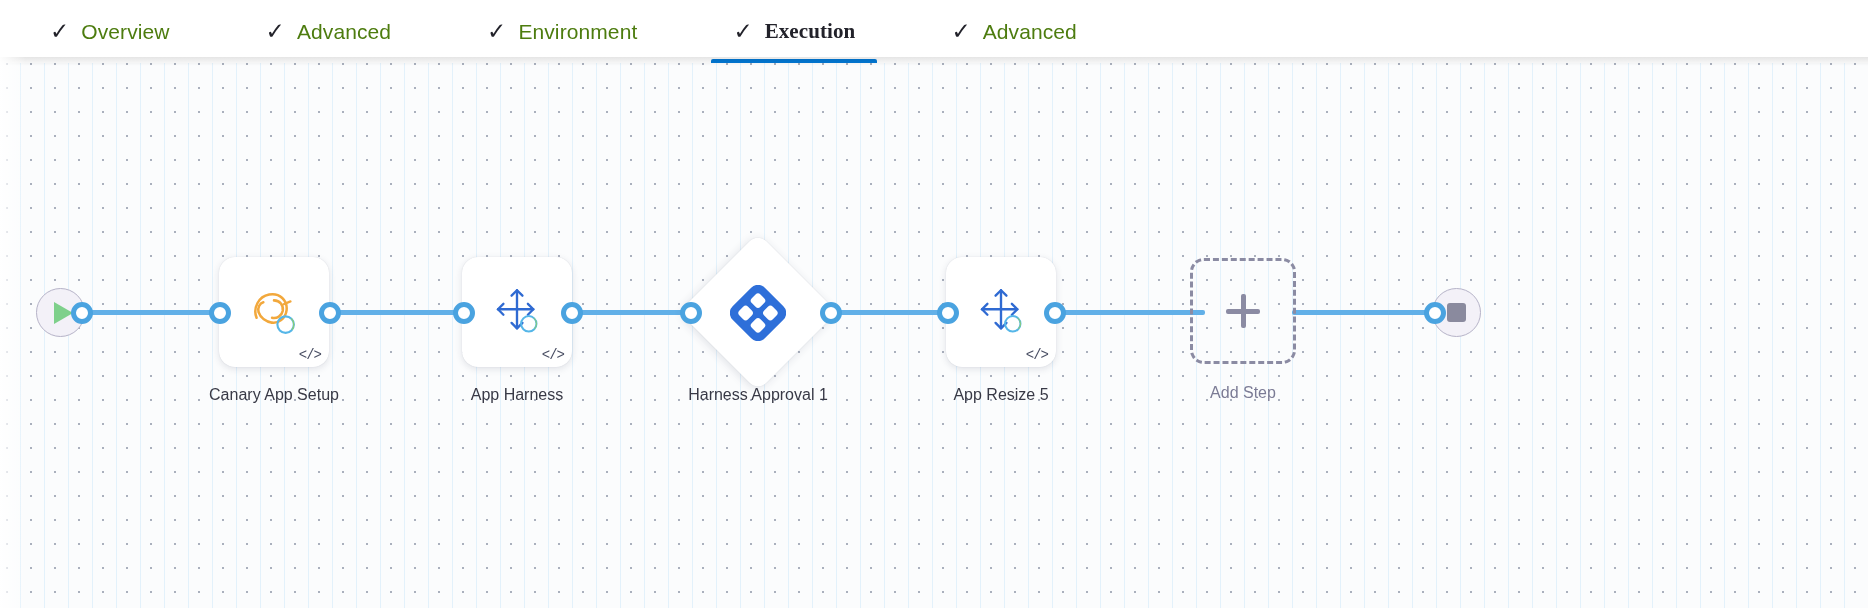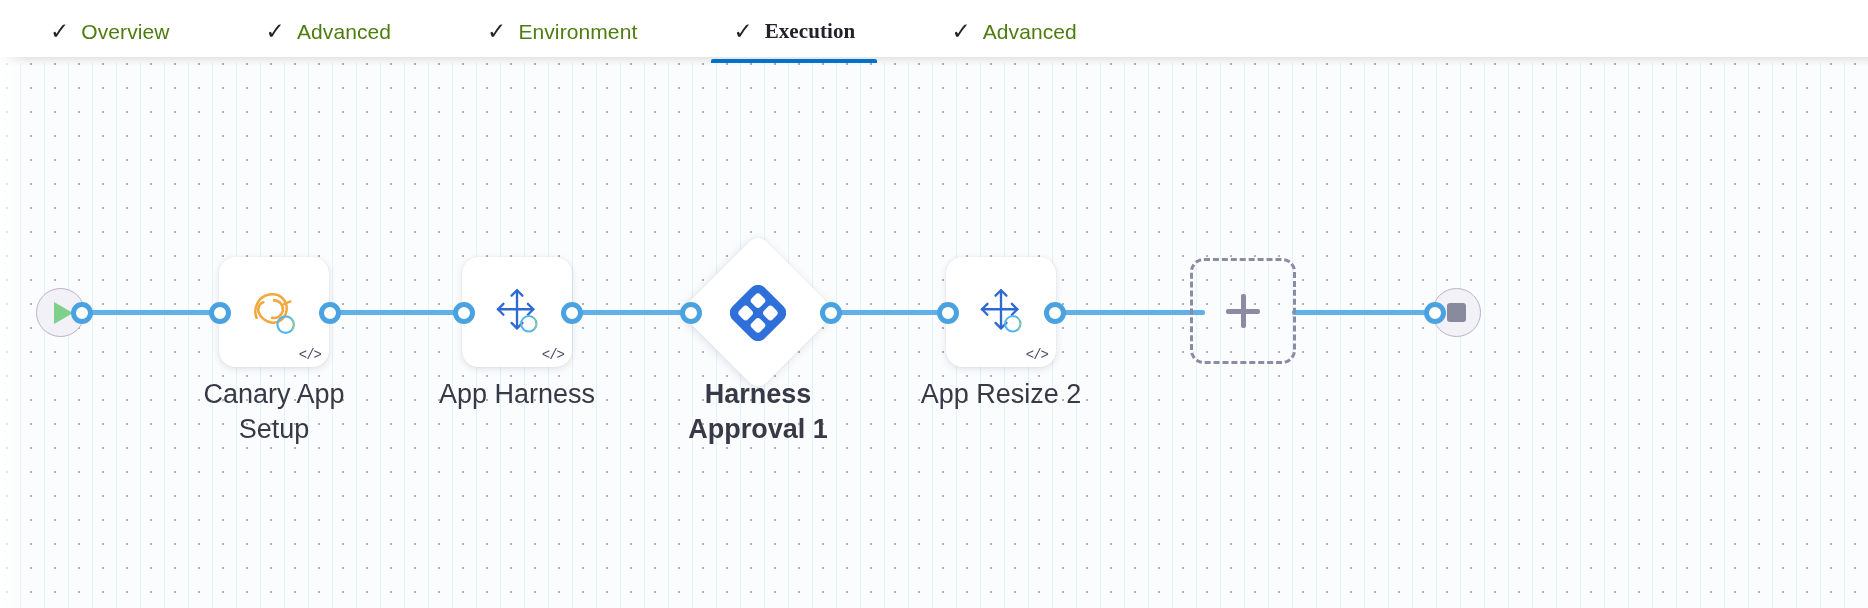"Canary App Setup" .nlabel { font-size: 27px -> 16px }
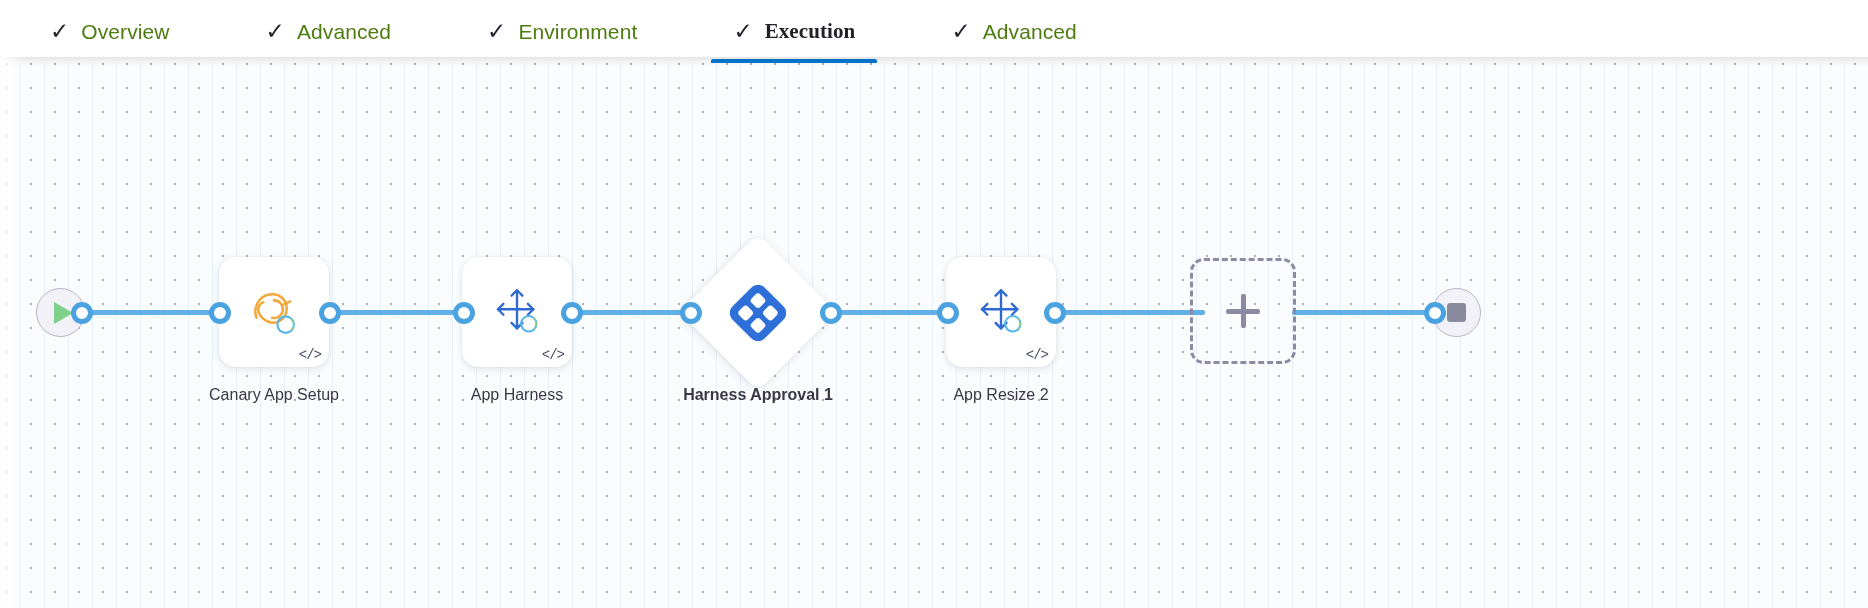"Harness Approval 1" div.nlabel { font-weight: bold -> none }
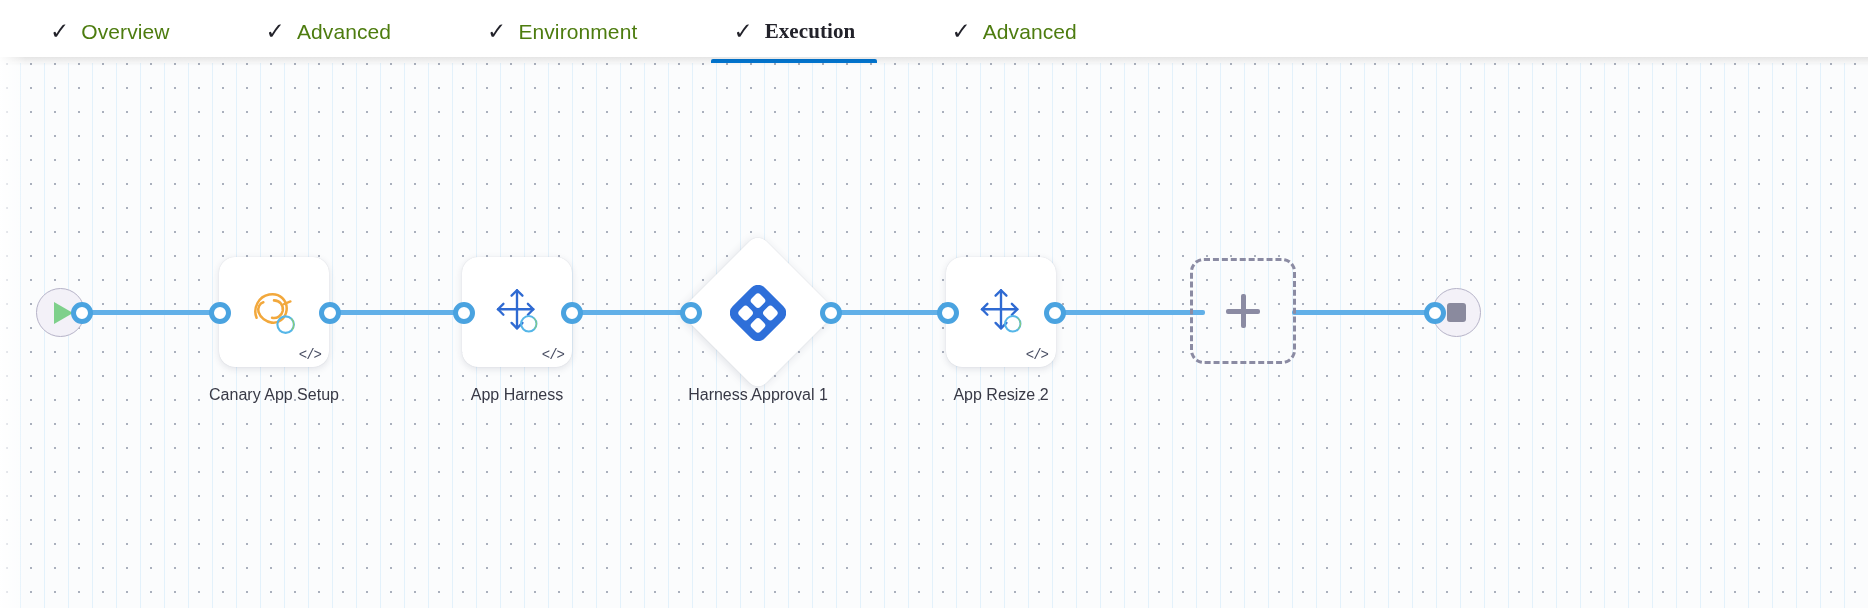"App Resize 2" div.nlabel { text: 2 -> 5 }
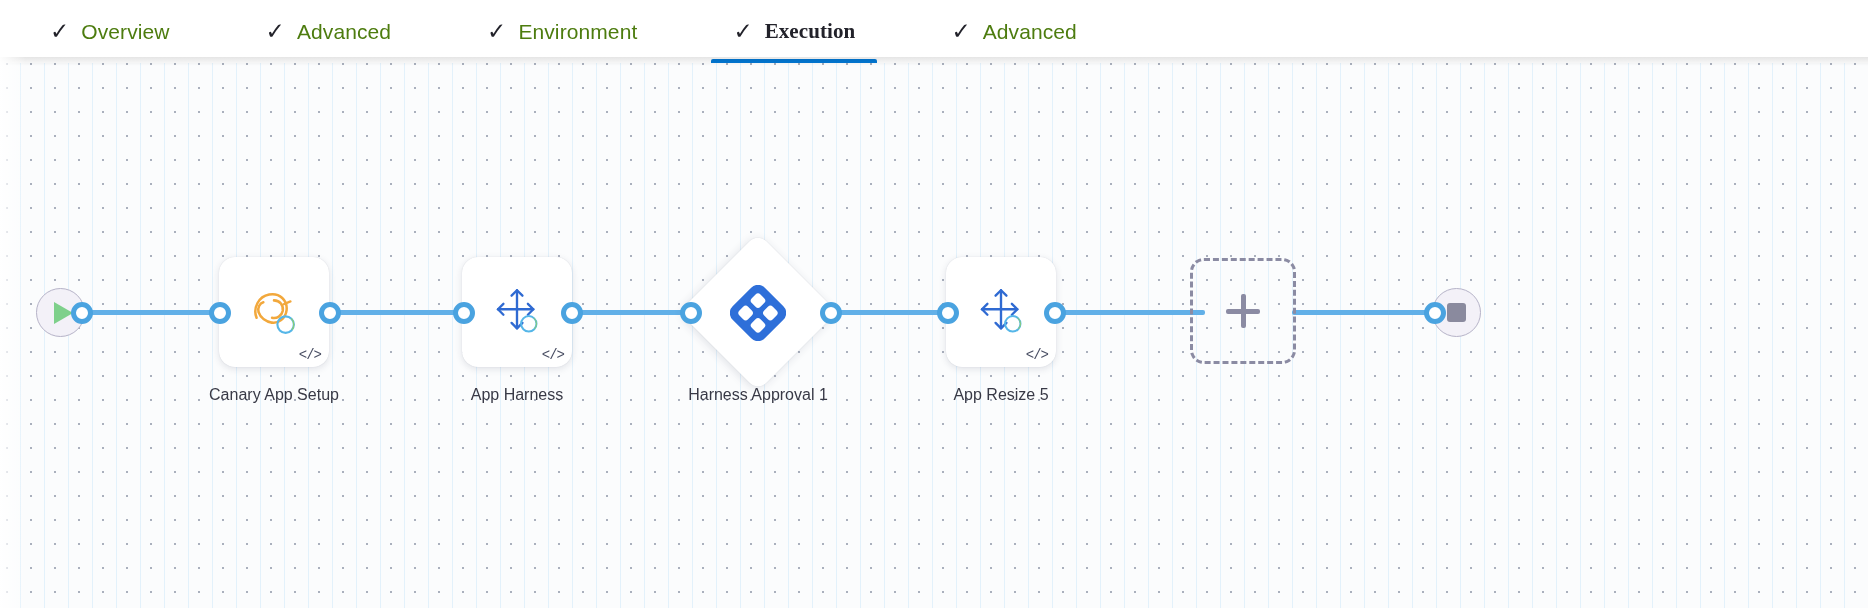"Add Step" div.nlabel { html: none -> <div>Add Step</div> }
